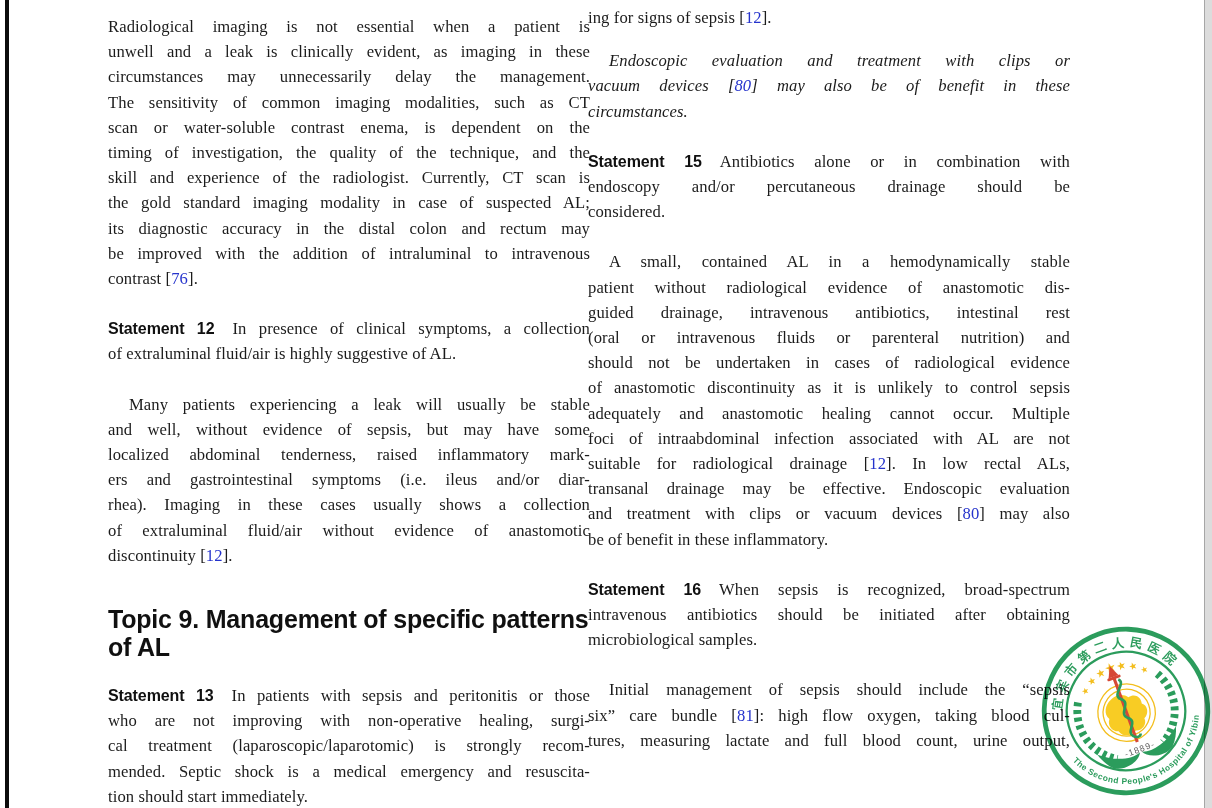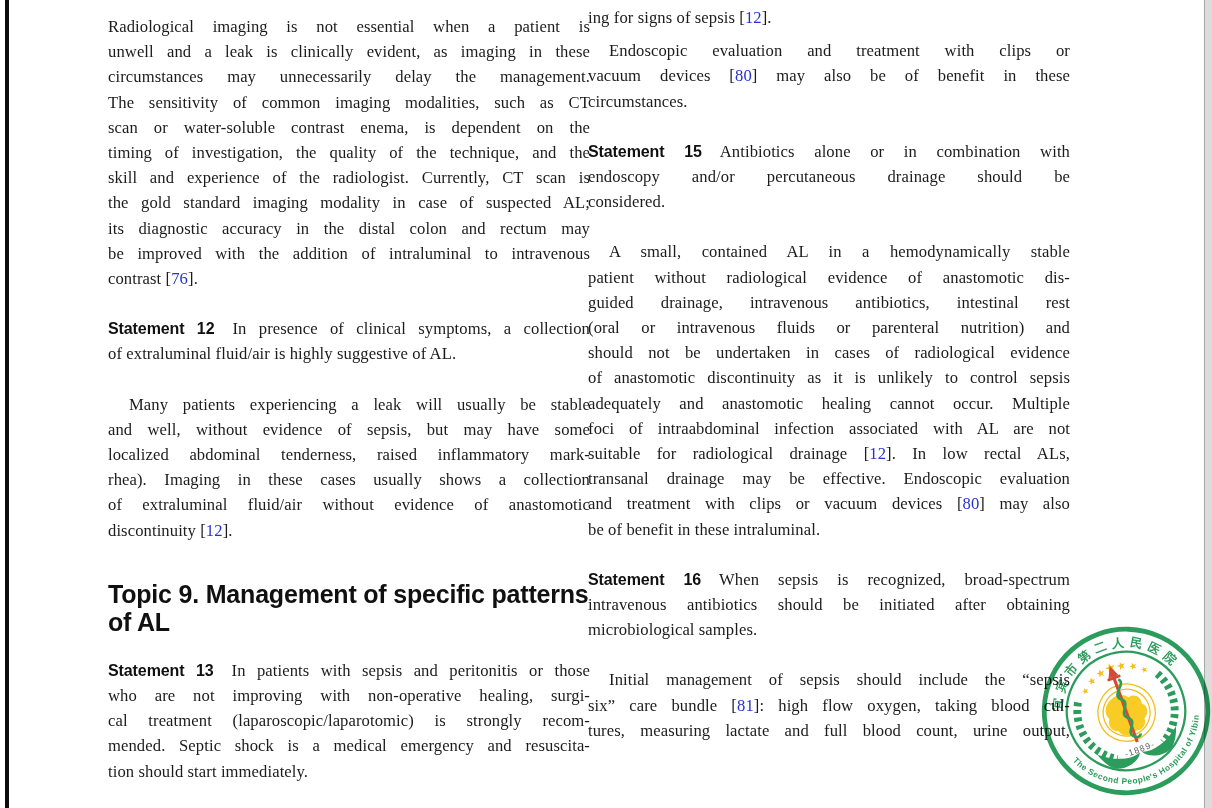"Endoscopic evaluation and treatment with" .block.tight { font-style: none -> italic; margin-top: 8px -> 18px }
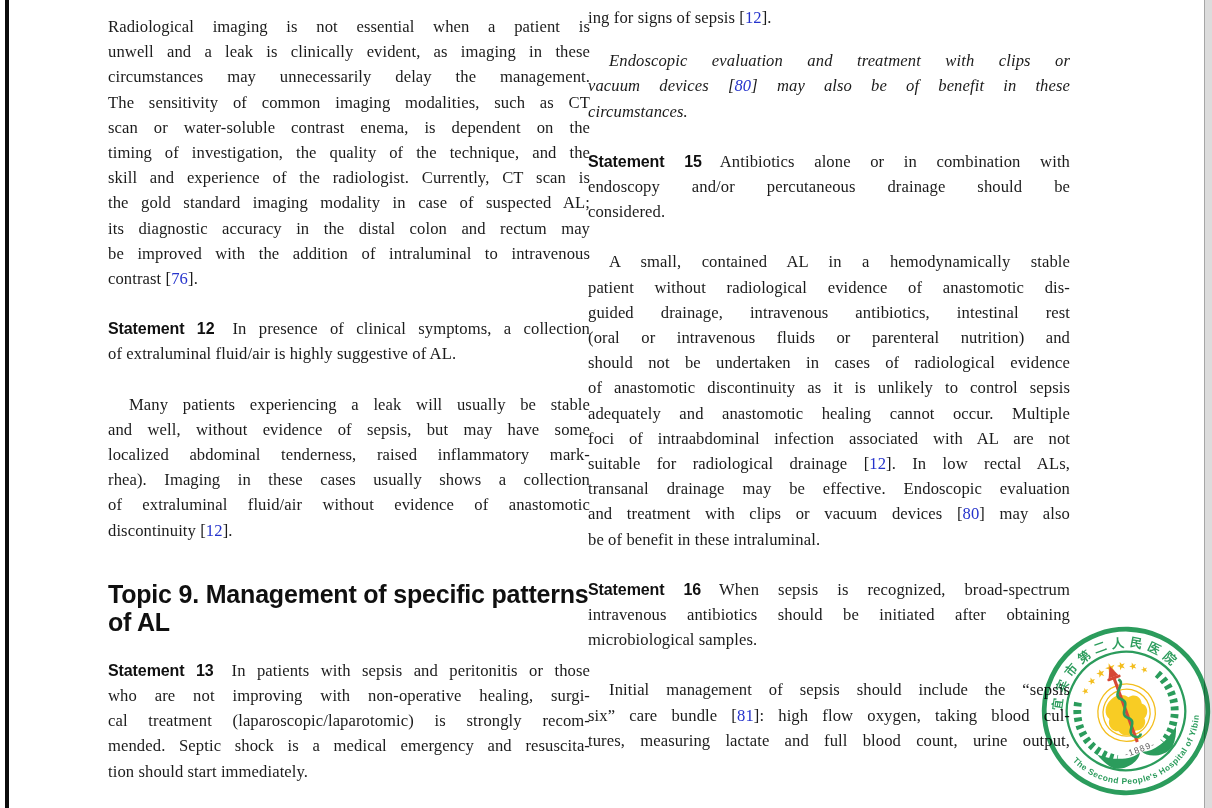"ers and gastrointestinal symptoms (i.e." div.ln { html: none -> <div>ers and gastrointestinal symptoms (i.e. ileus and/or diar-</div> }
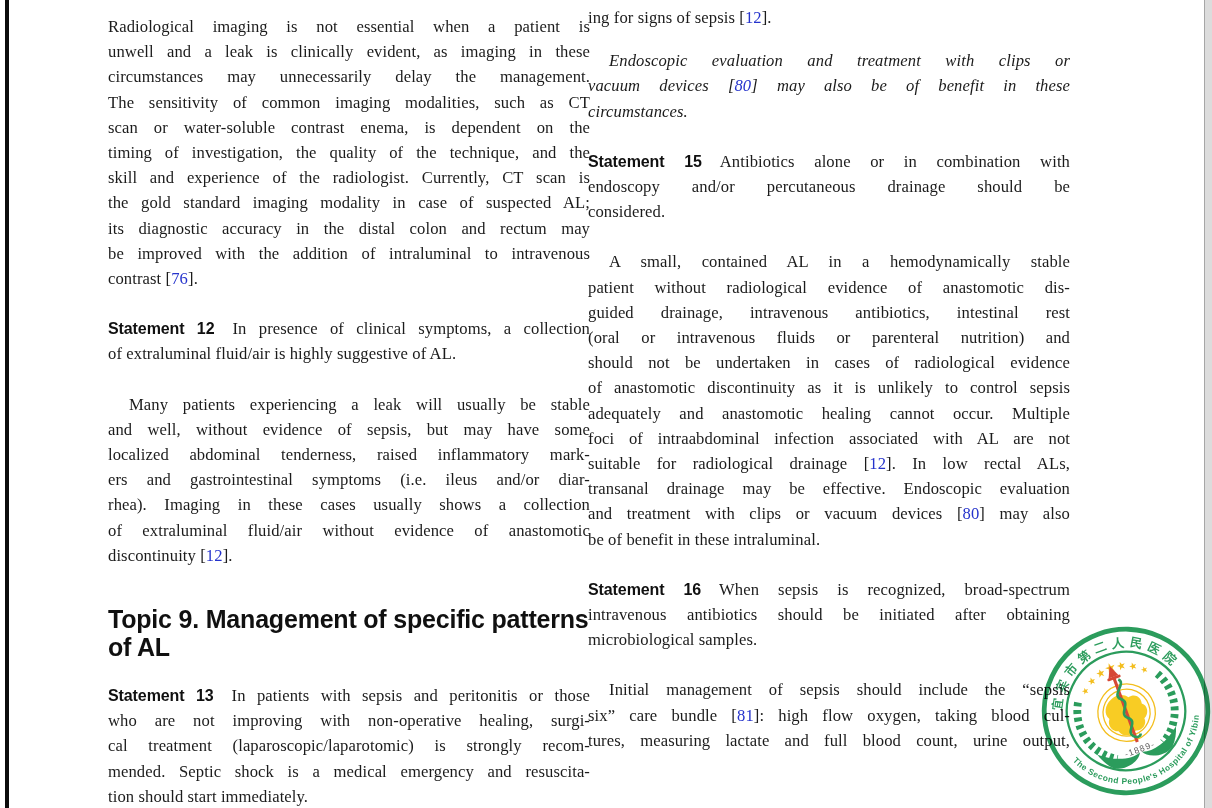"be of benefit in these" div.ln { text: intraluminal -> inflammatory }
